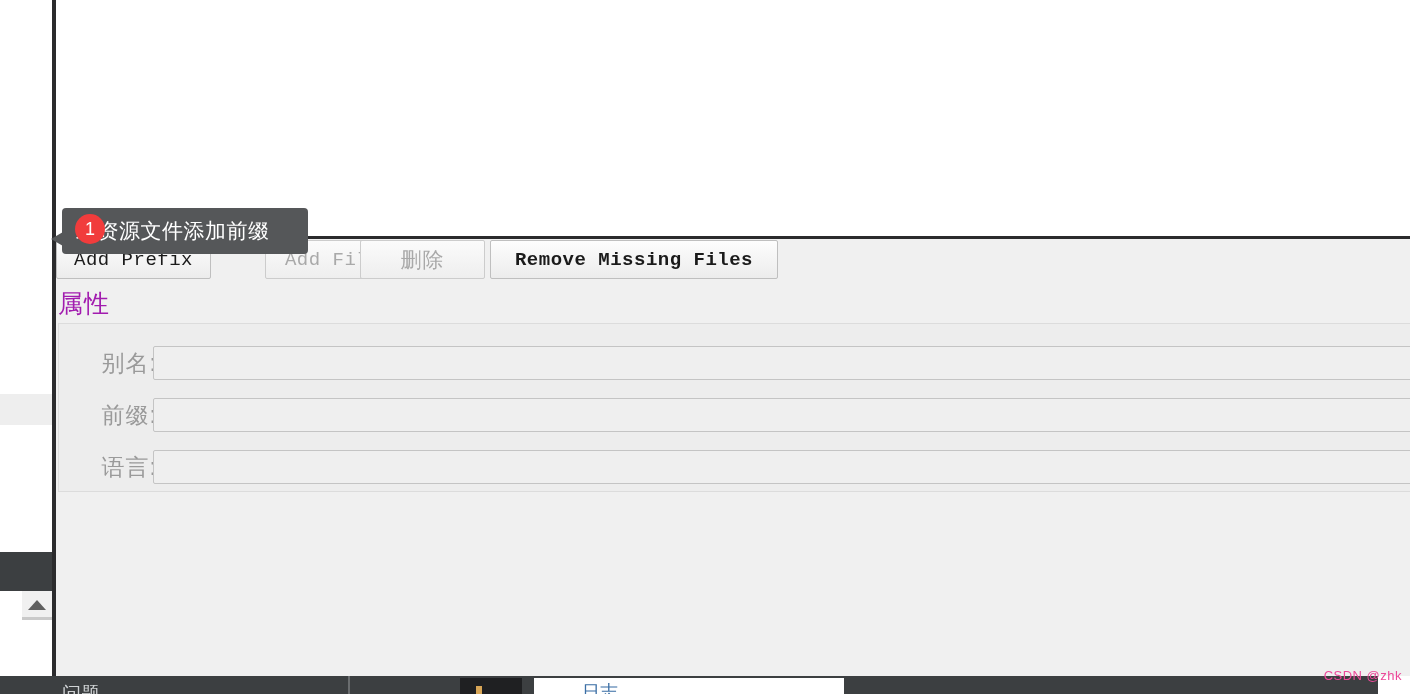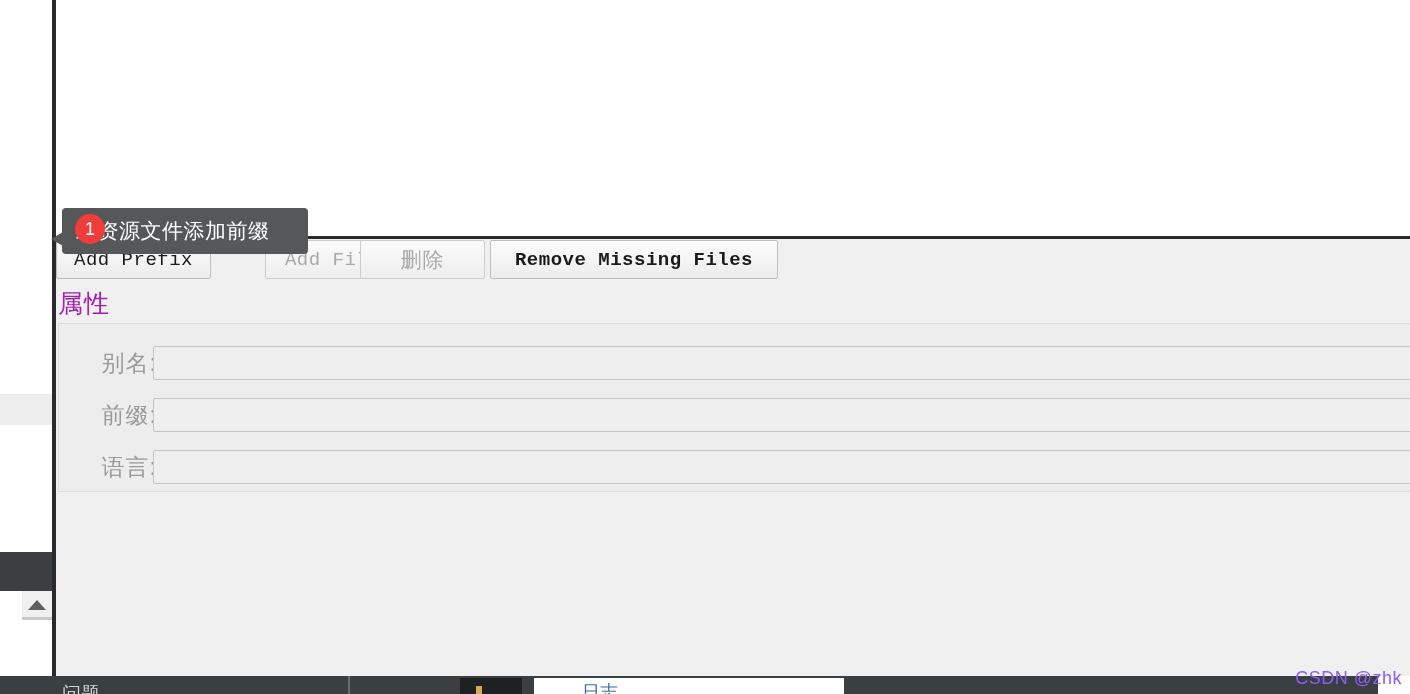"CSDN @zhk" #watermark { color: #8b5cf6 -> #ec4899; font-size: 18px -> 13px }
